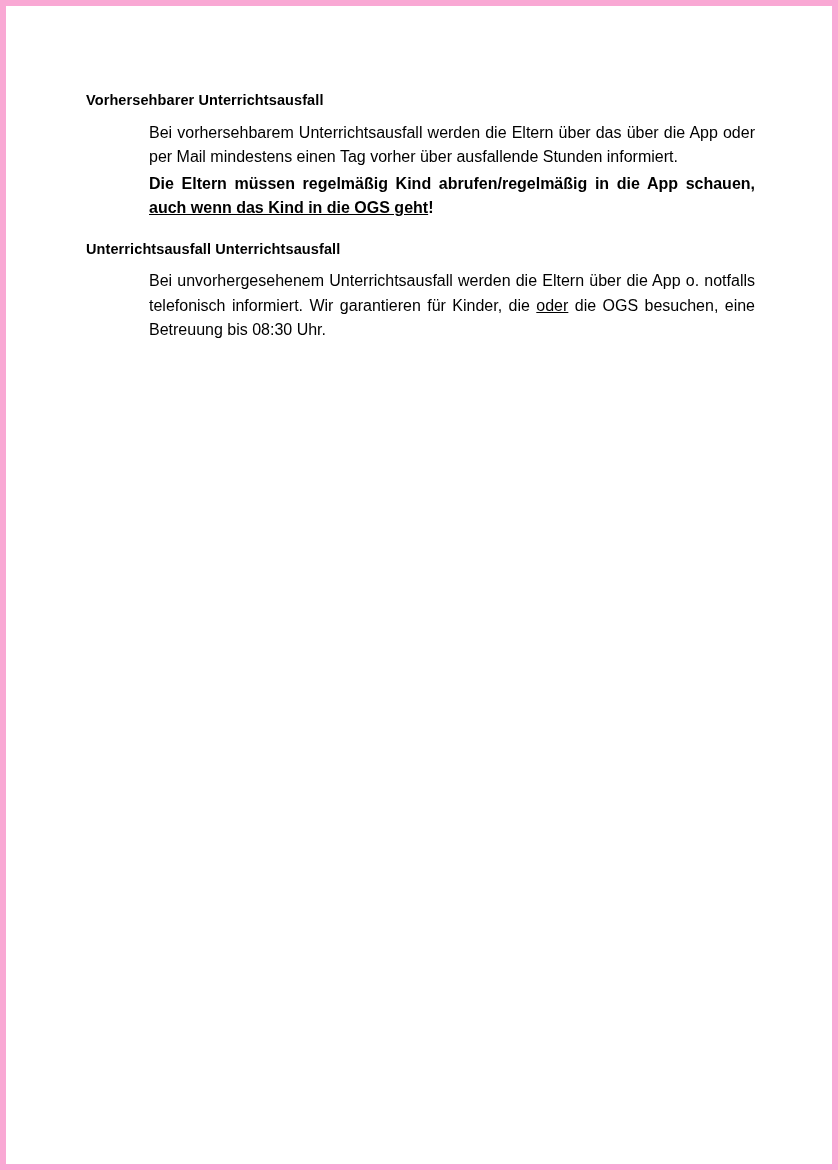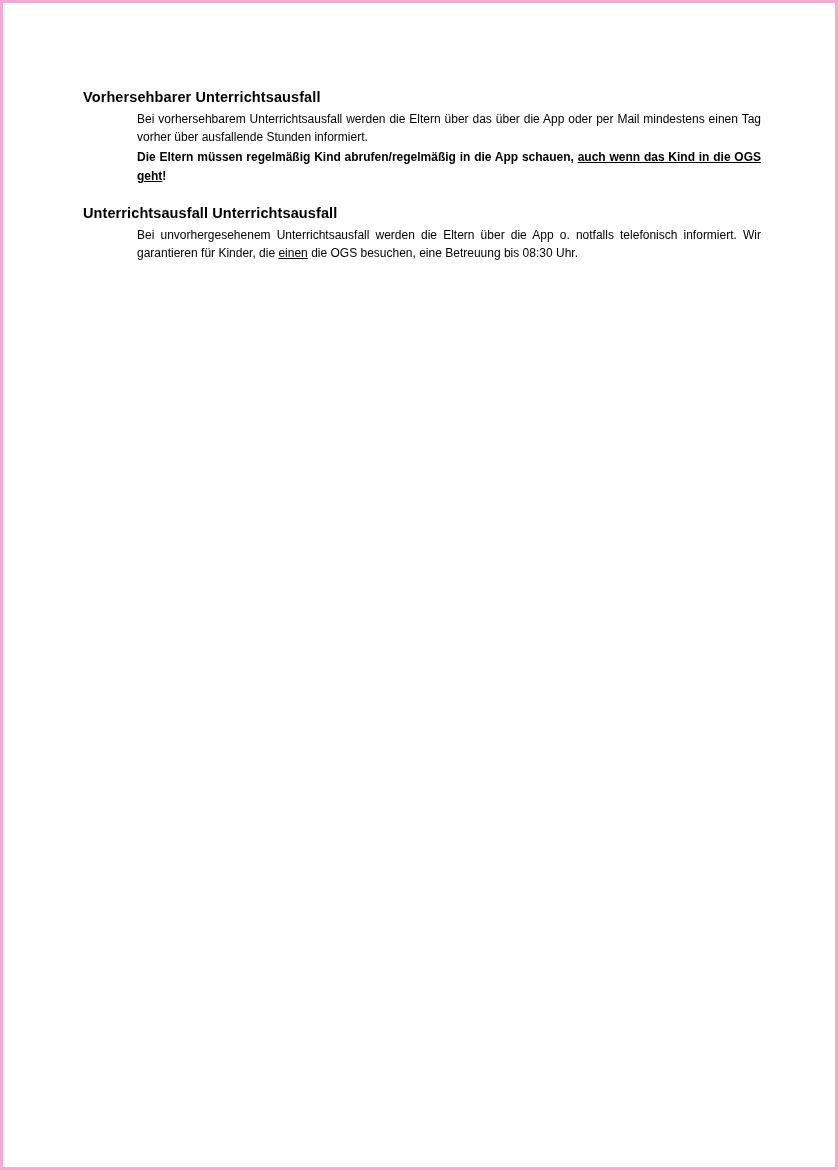"Vorhersehbarer Unterrichtsausfall" .page { border: 3px solid #f9a8d4 -> 6px solid #f9a8d4 }
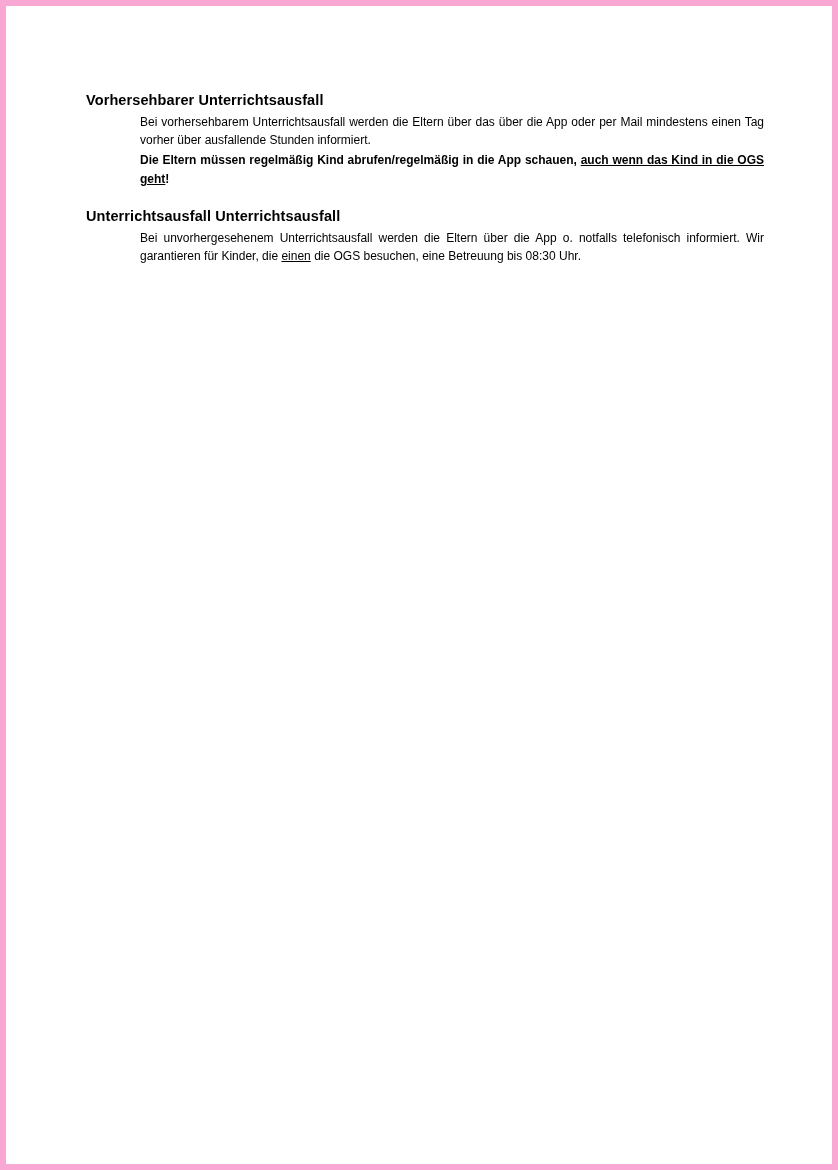"Bei vorhersehbarem Unterrichtsausfall" .body-block { font-size: 12px -> 16px; margin: 0 -> 9px }
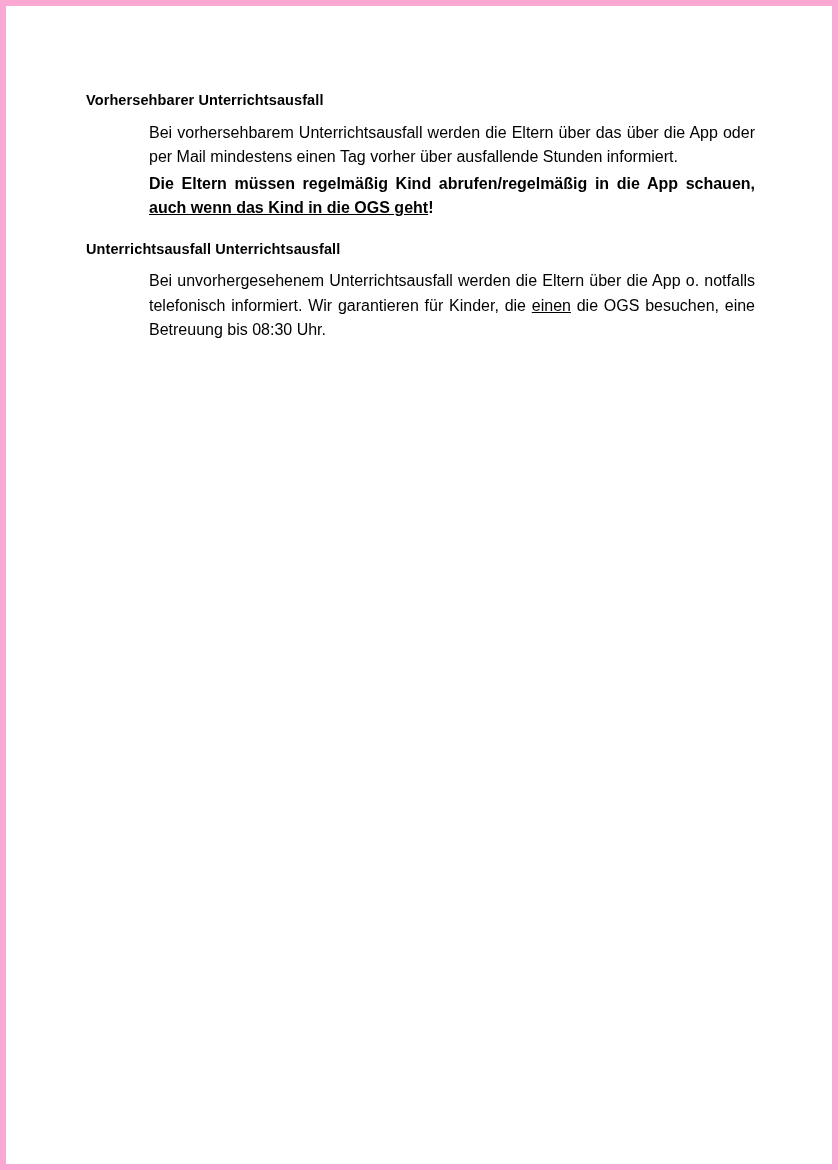"einen" span.ul { text: einen -> oder }
